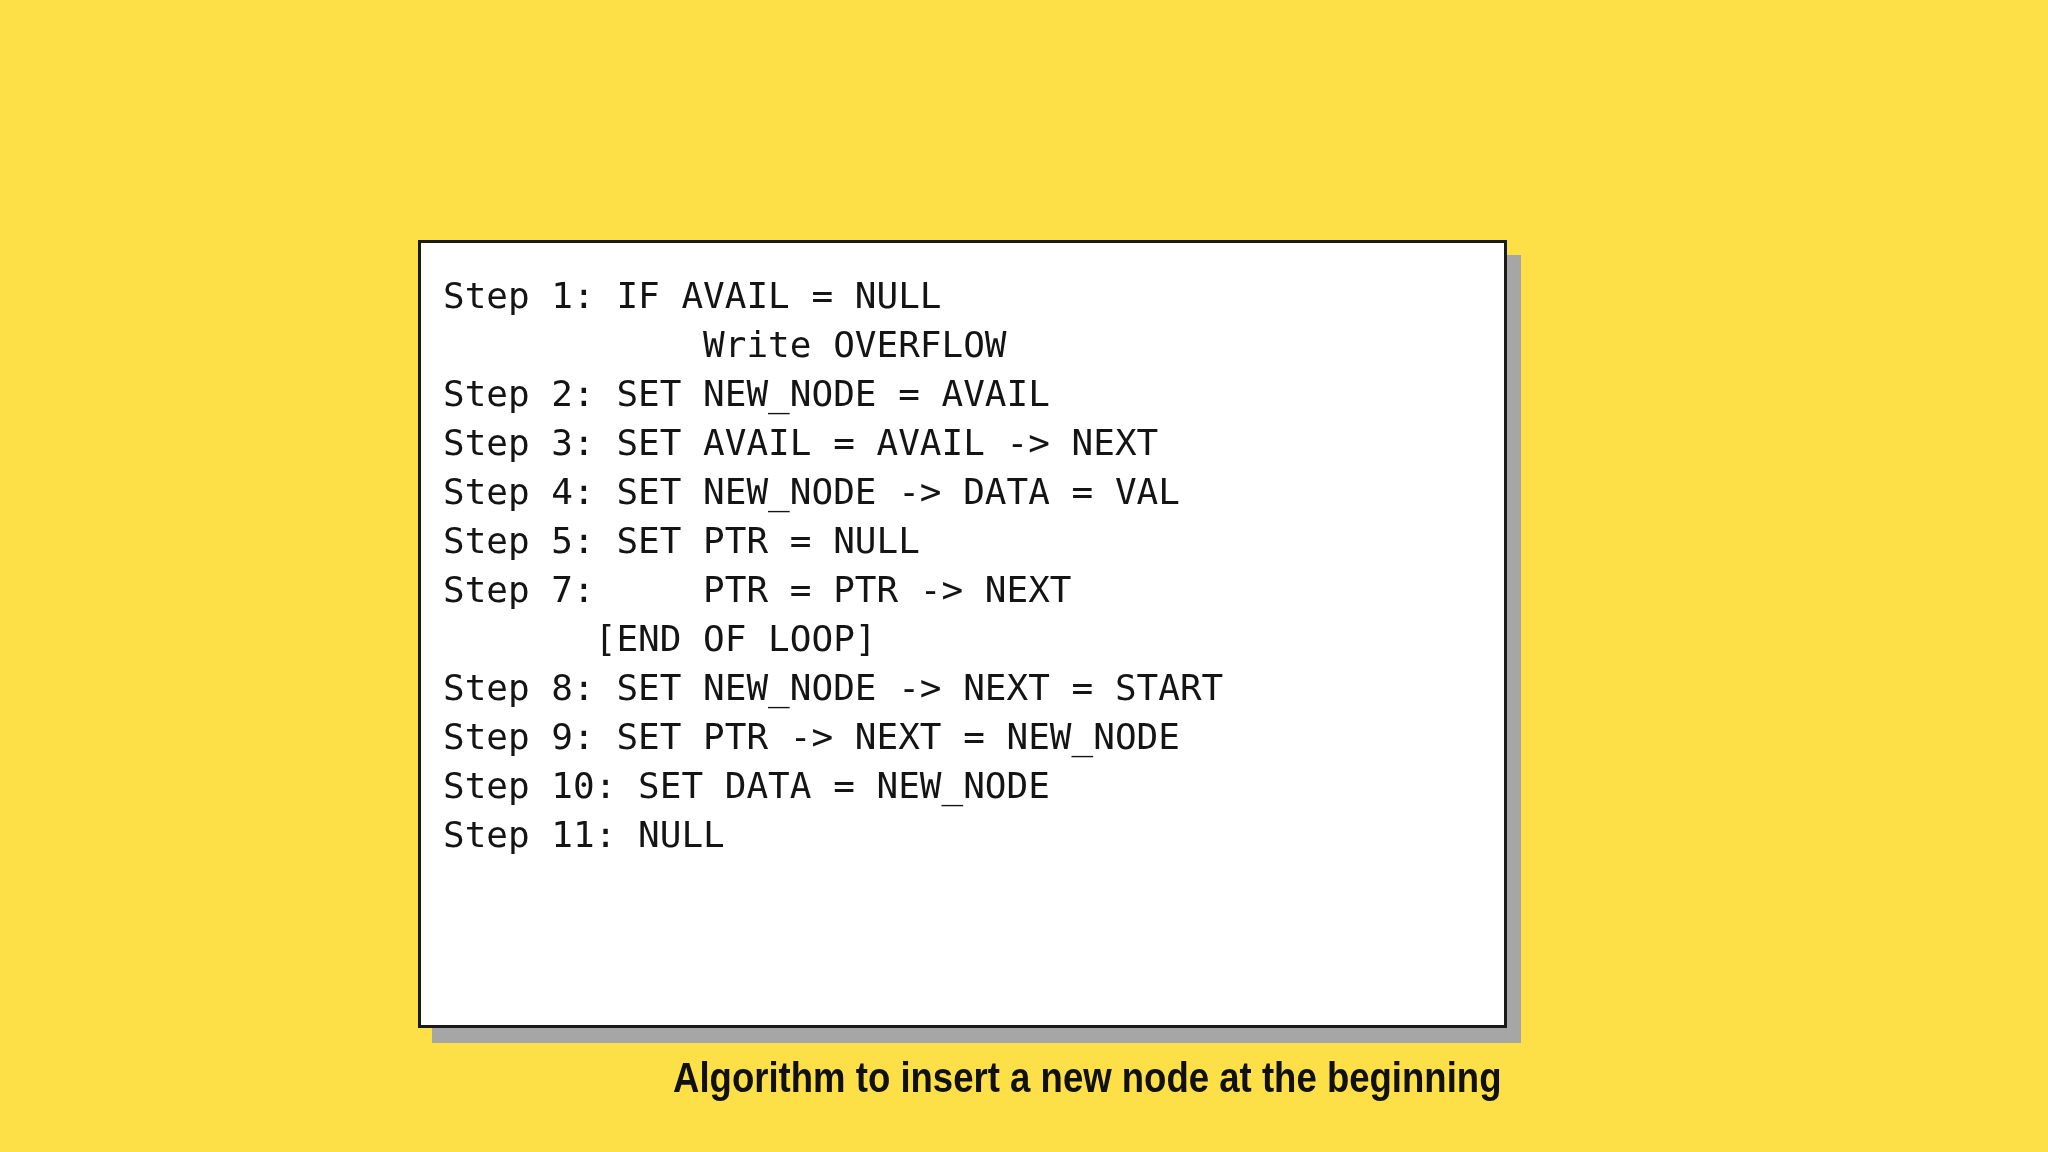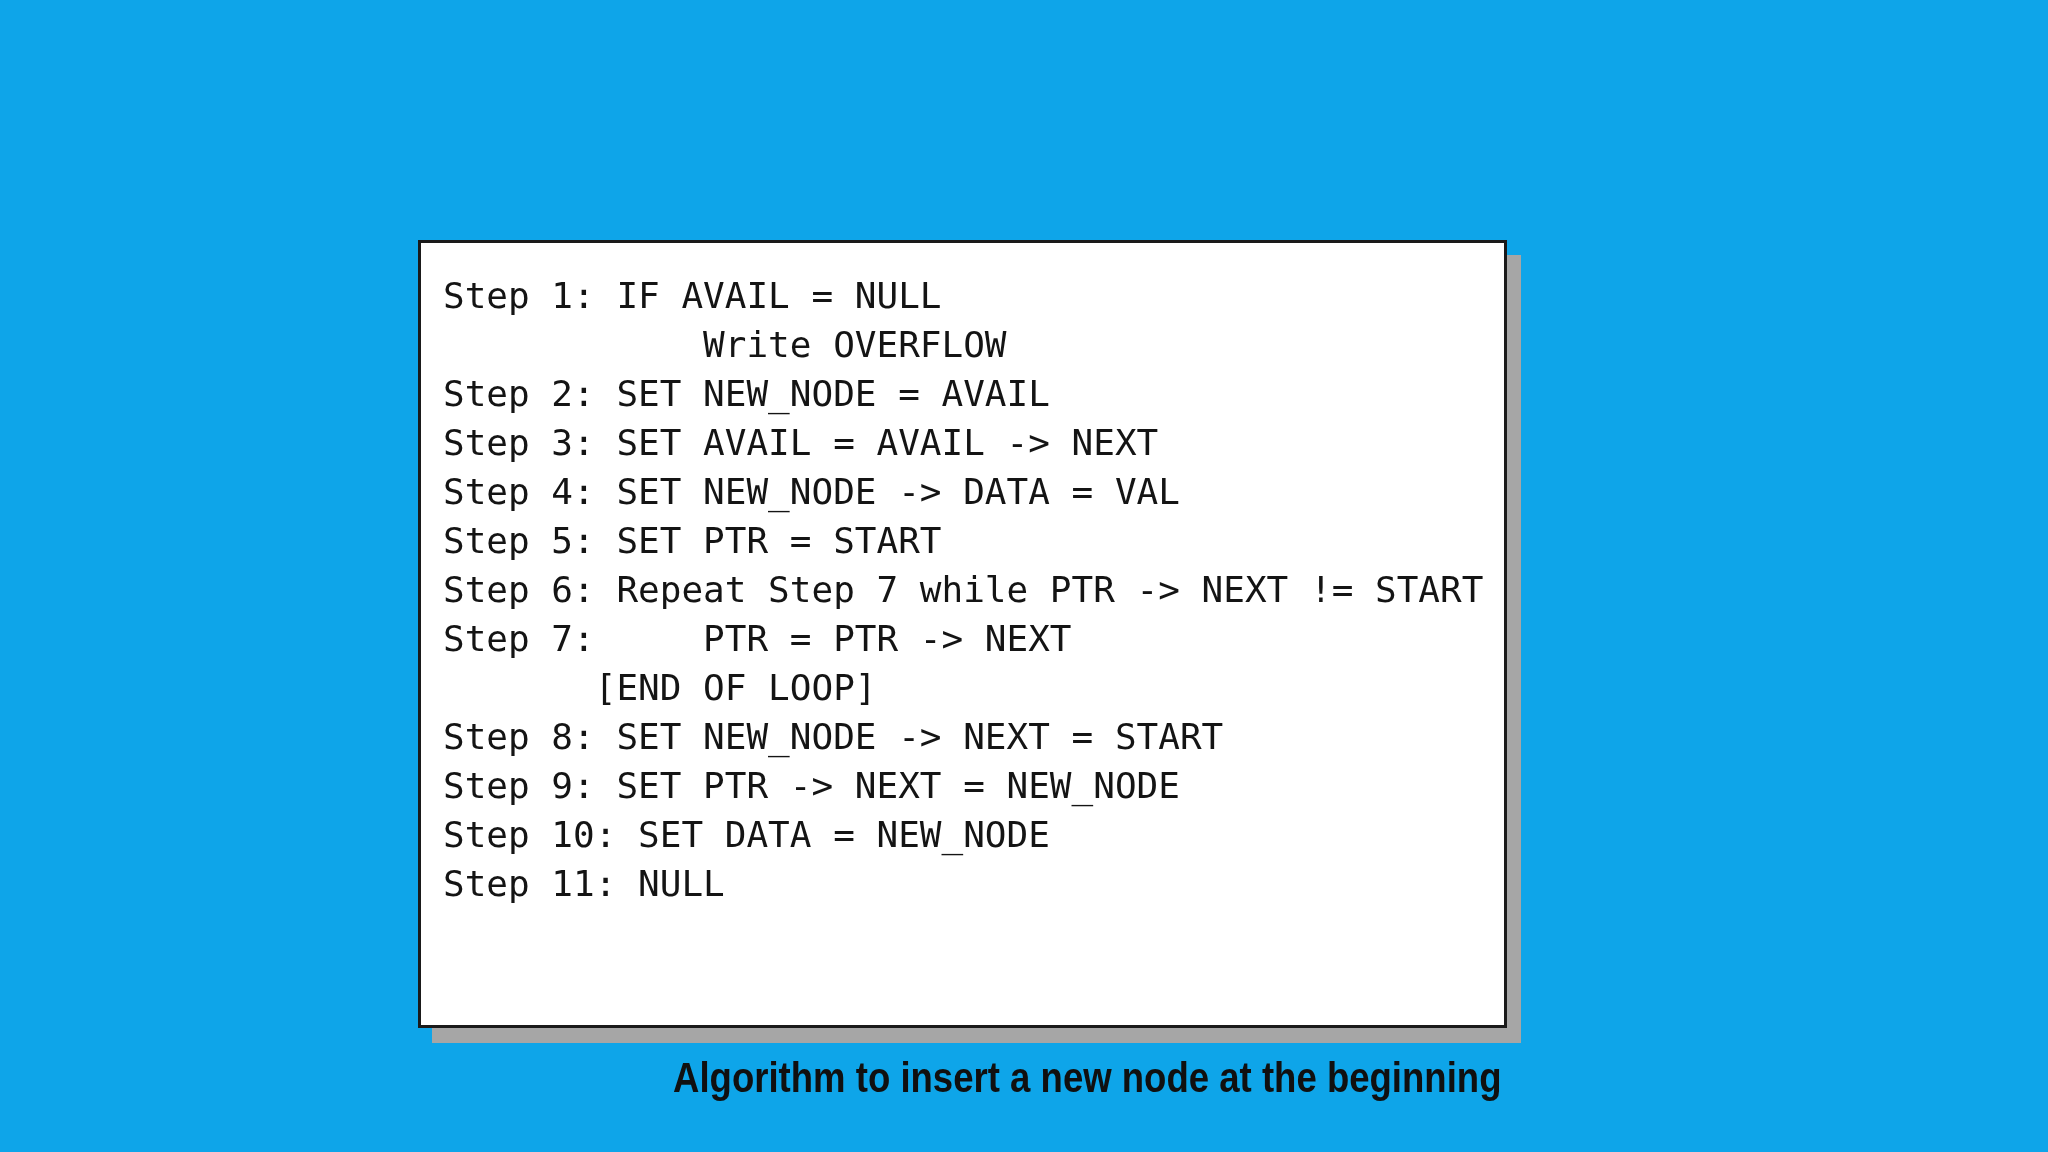"Step 1: IF AVAIL =" .page { background: #0ea5e9 -> #fde047 }
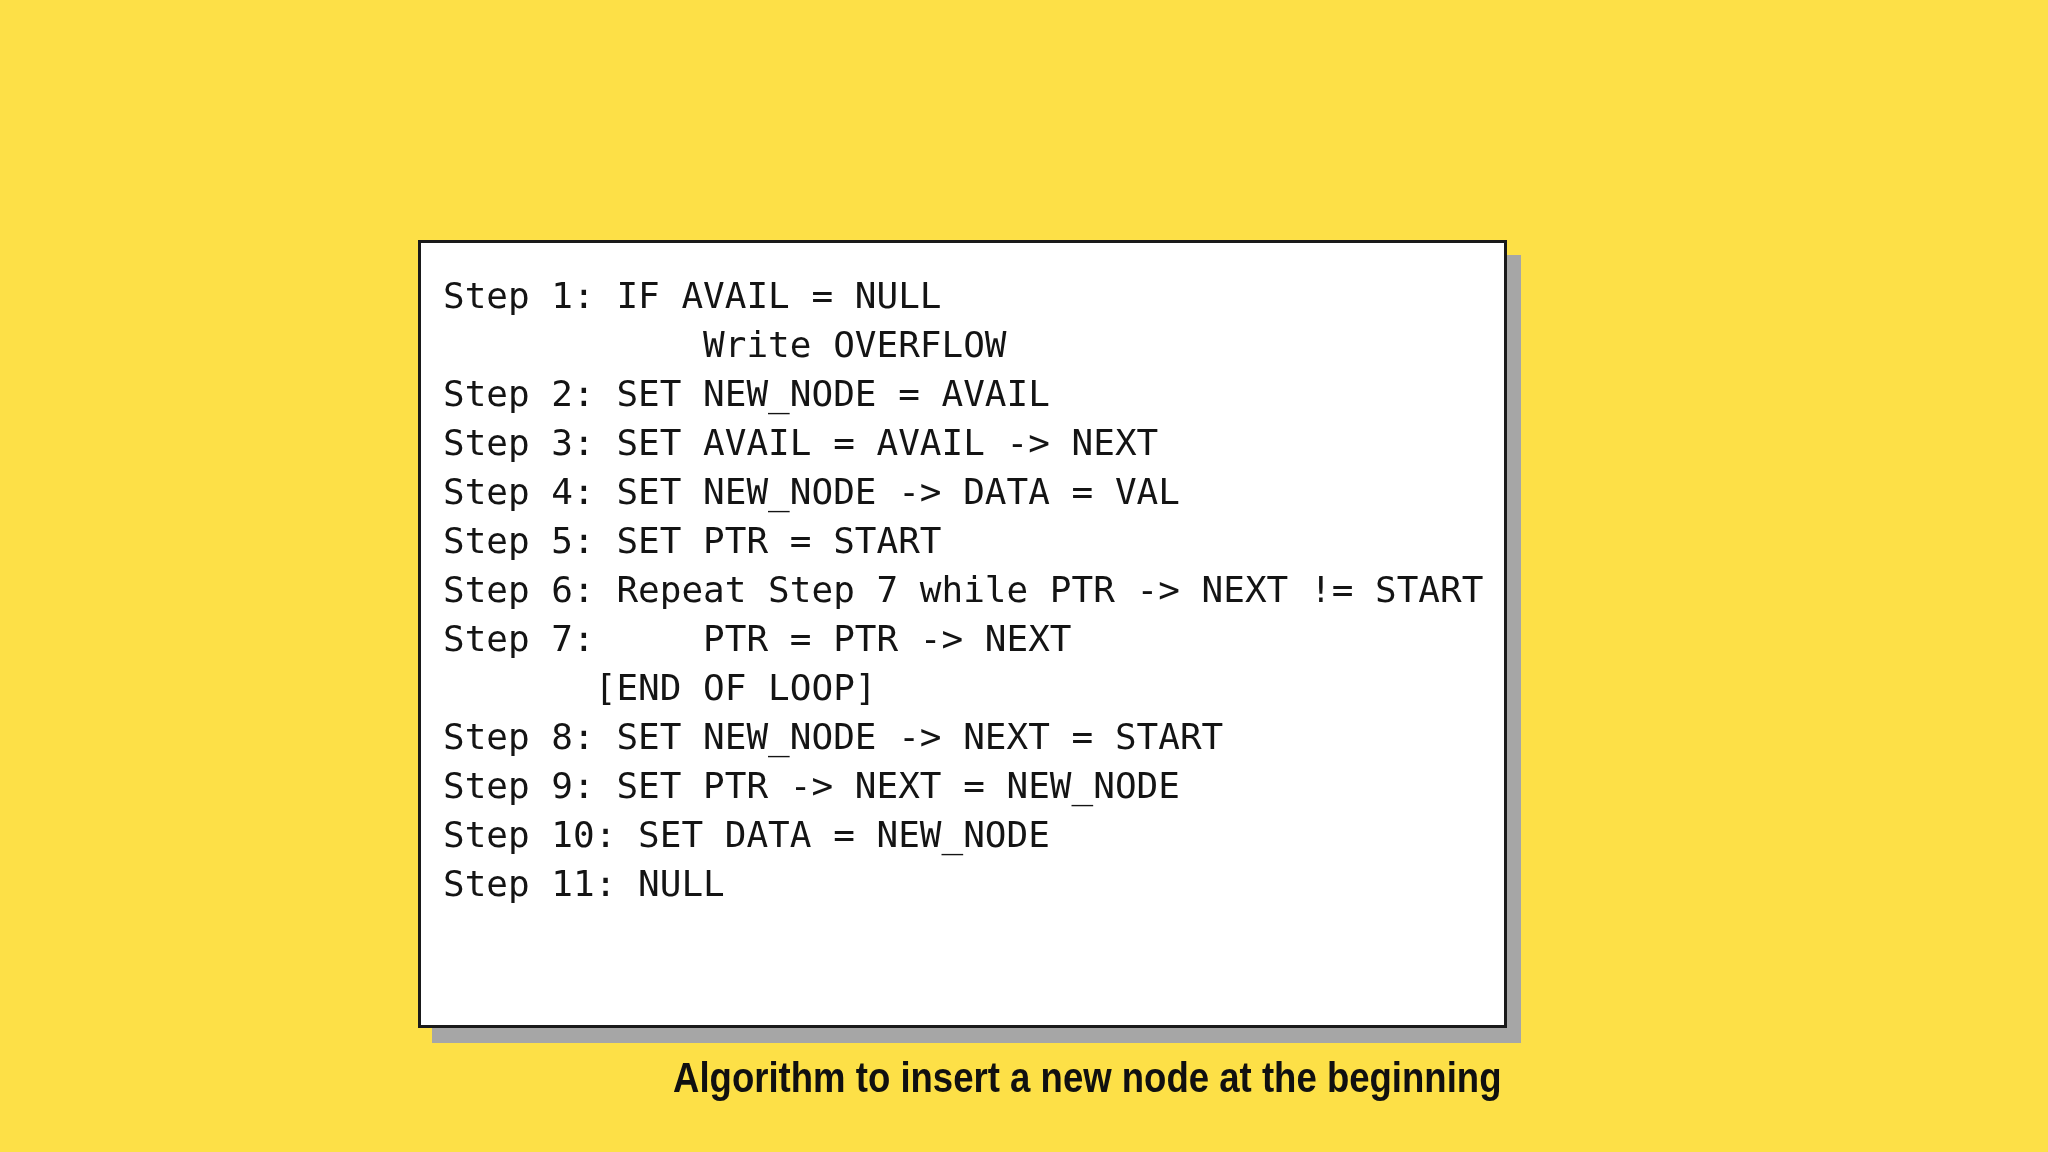"Step 5: SET PTR =" div.code-line { text: START -> NULL }
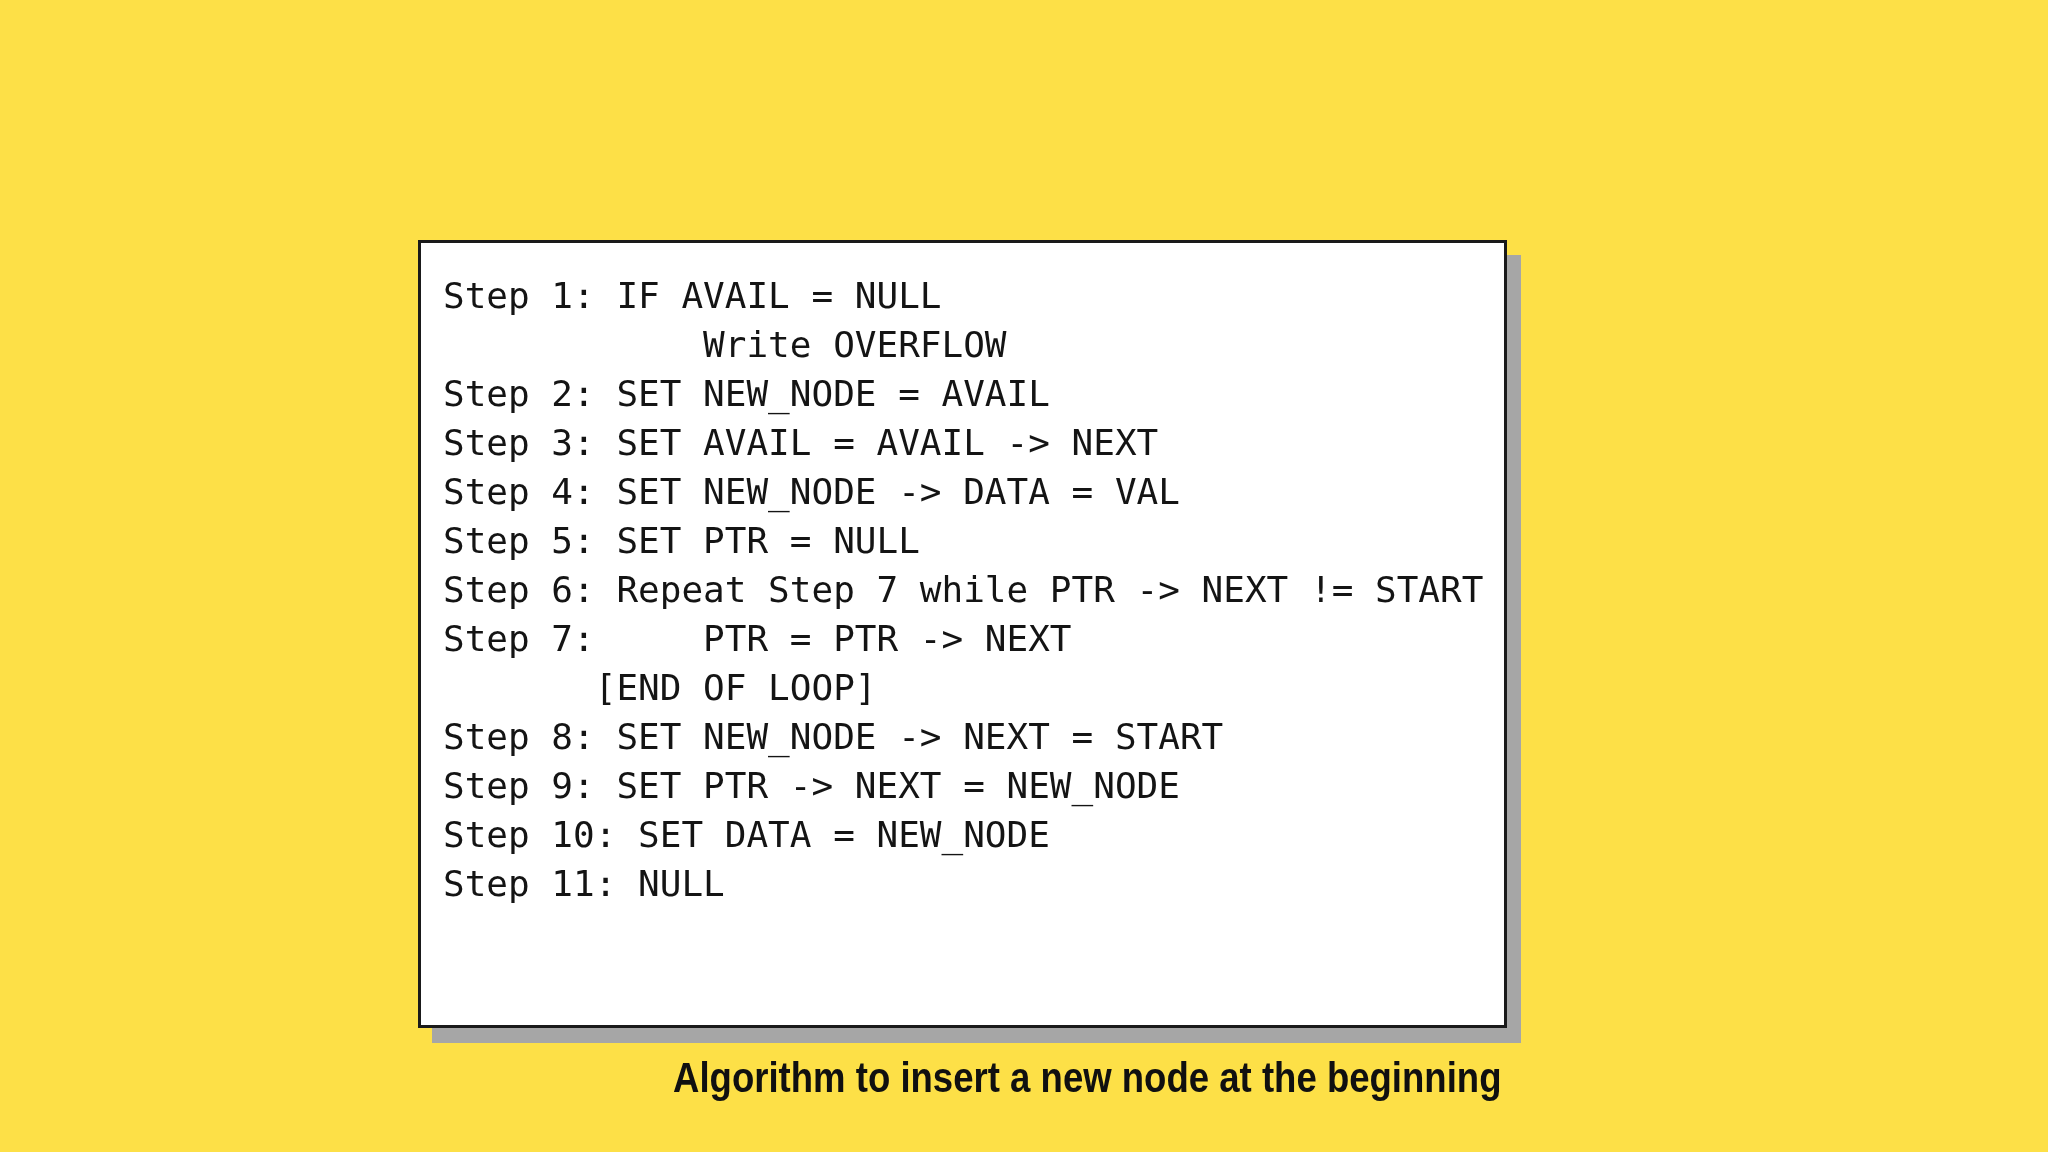"Step 6: Repeat Step 7" div.code-line { html: <div>Step 6: Repeat Step 7 while PTR -&gt; NEXT != START</div> -> none }
